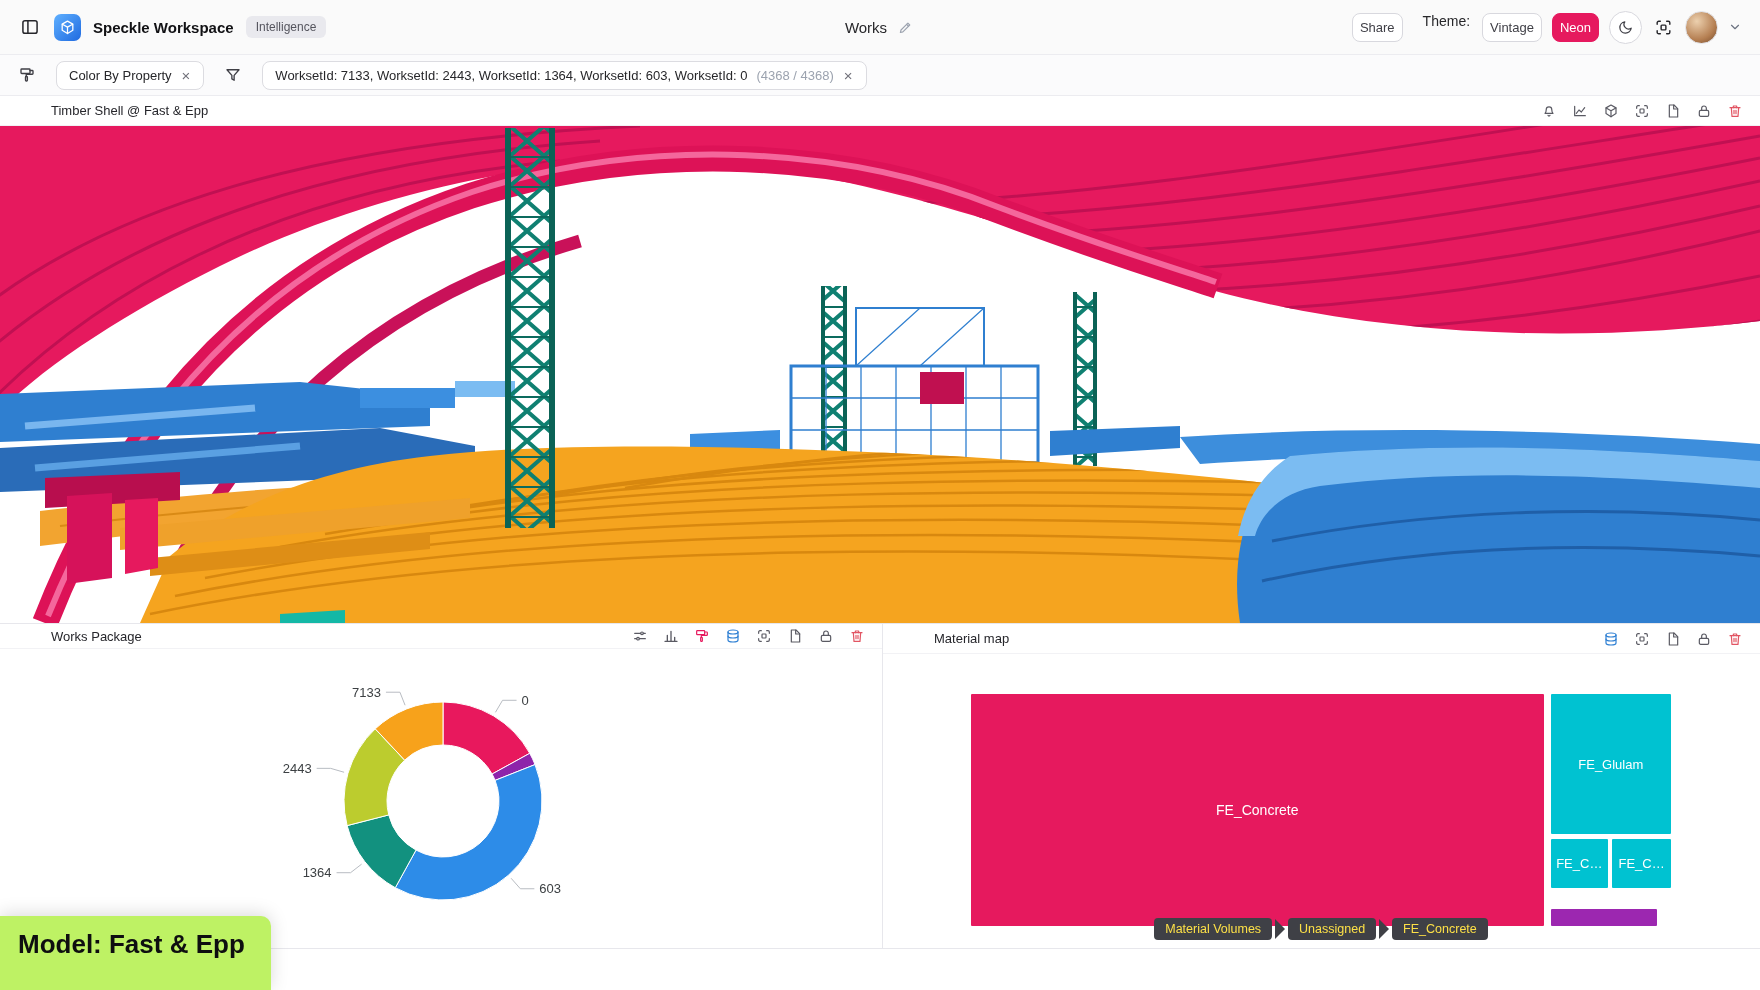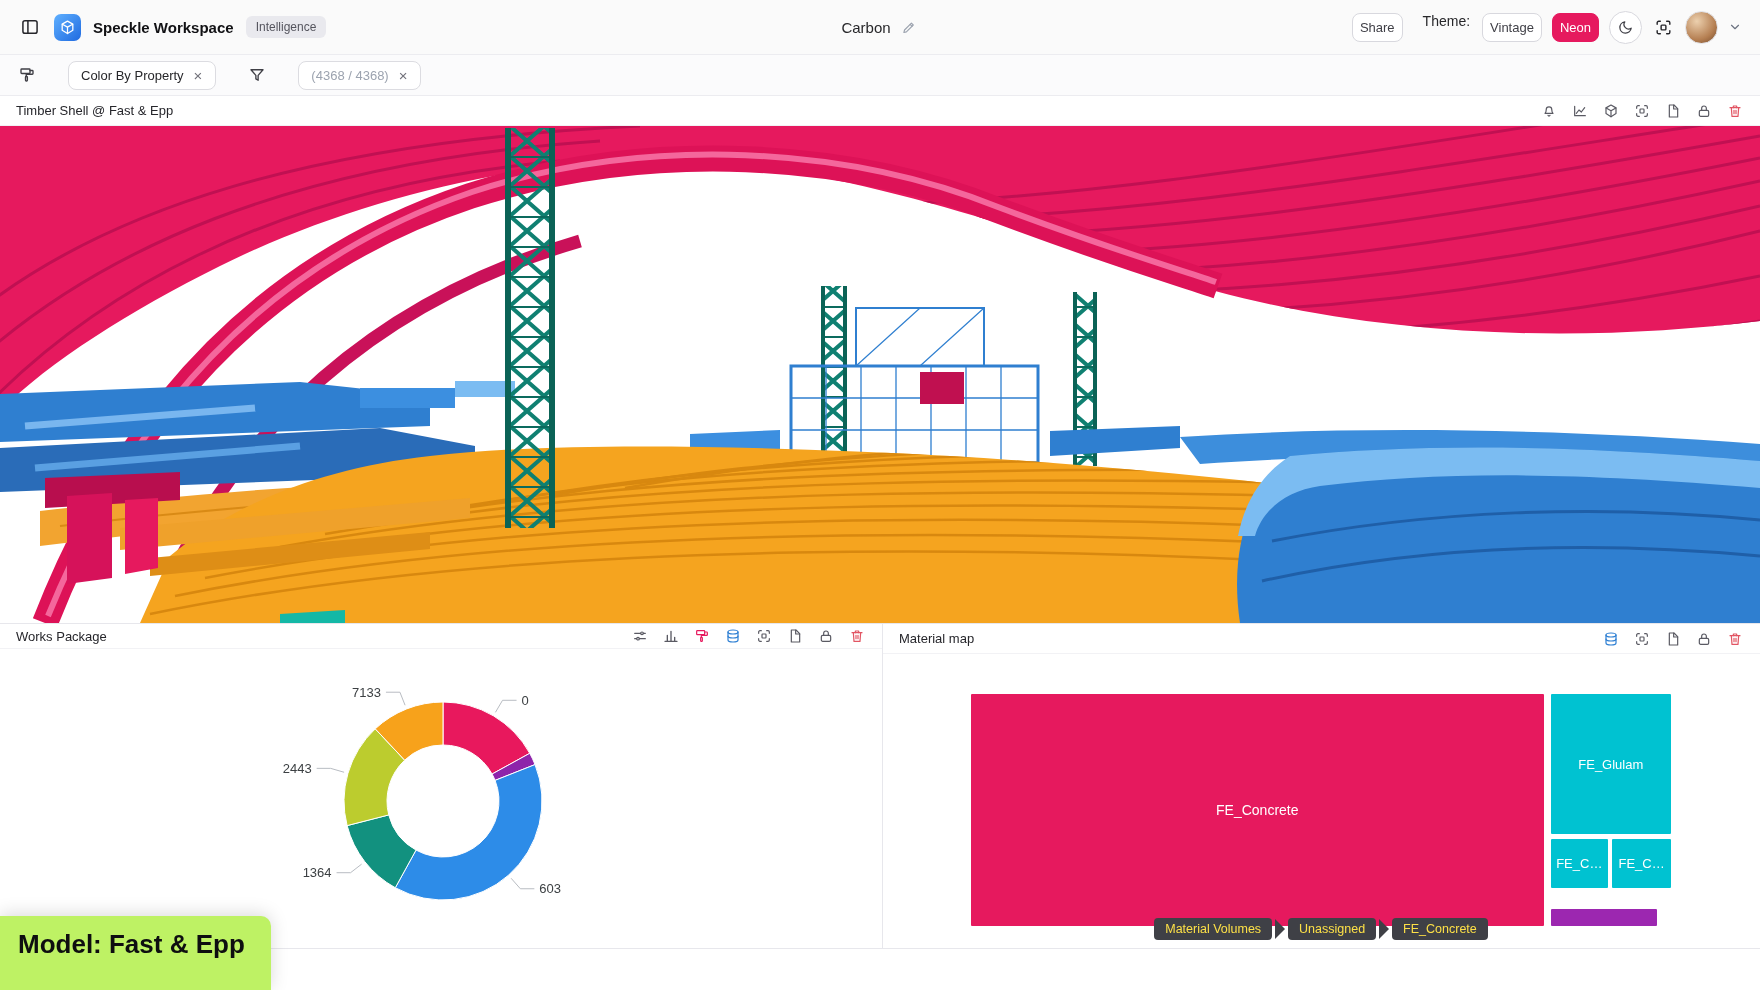"Carbon" span { text: Carbon -> Works }
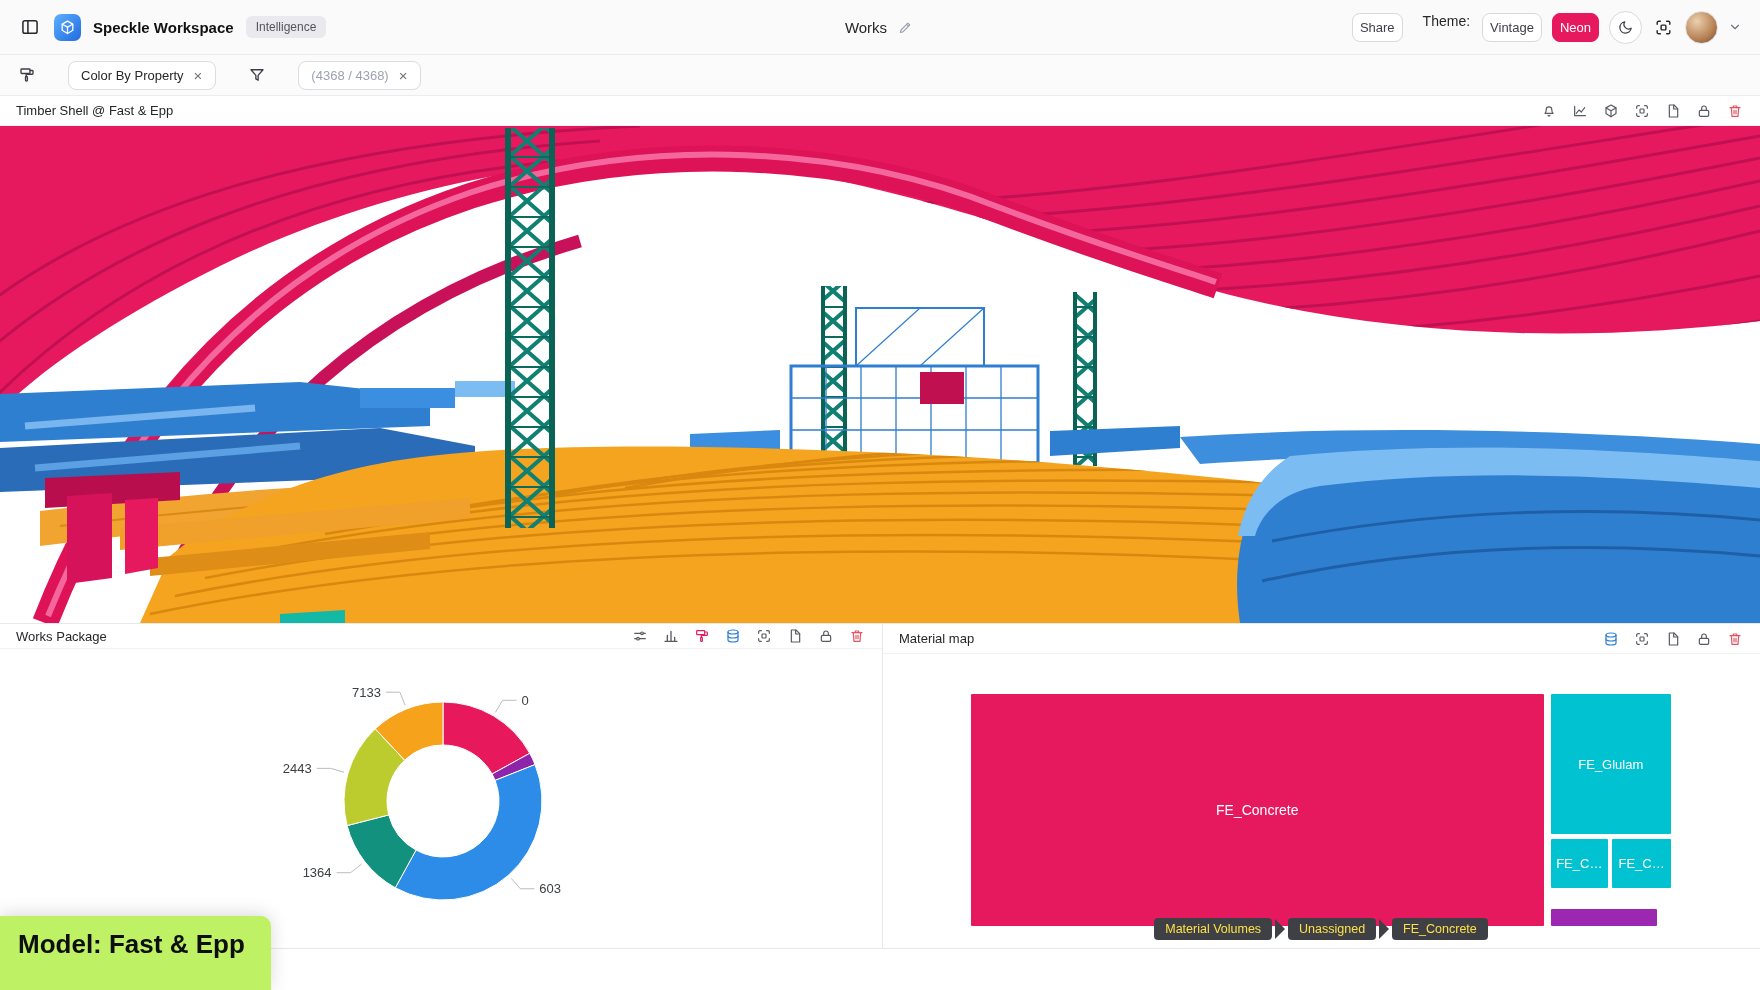"Color By Property" .filterbar { gap: 30px -> 18px }
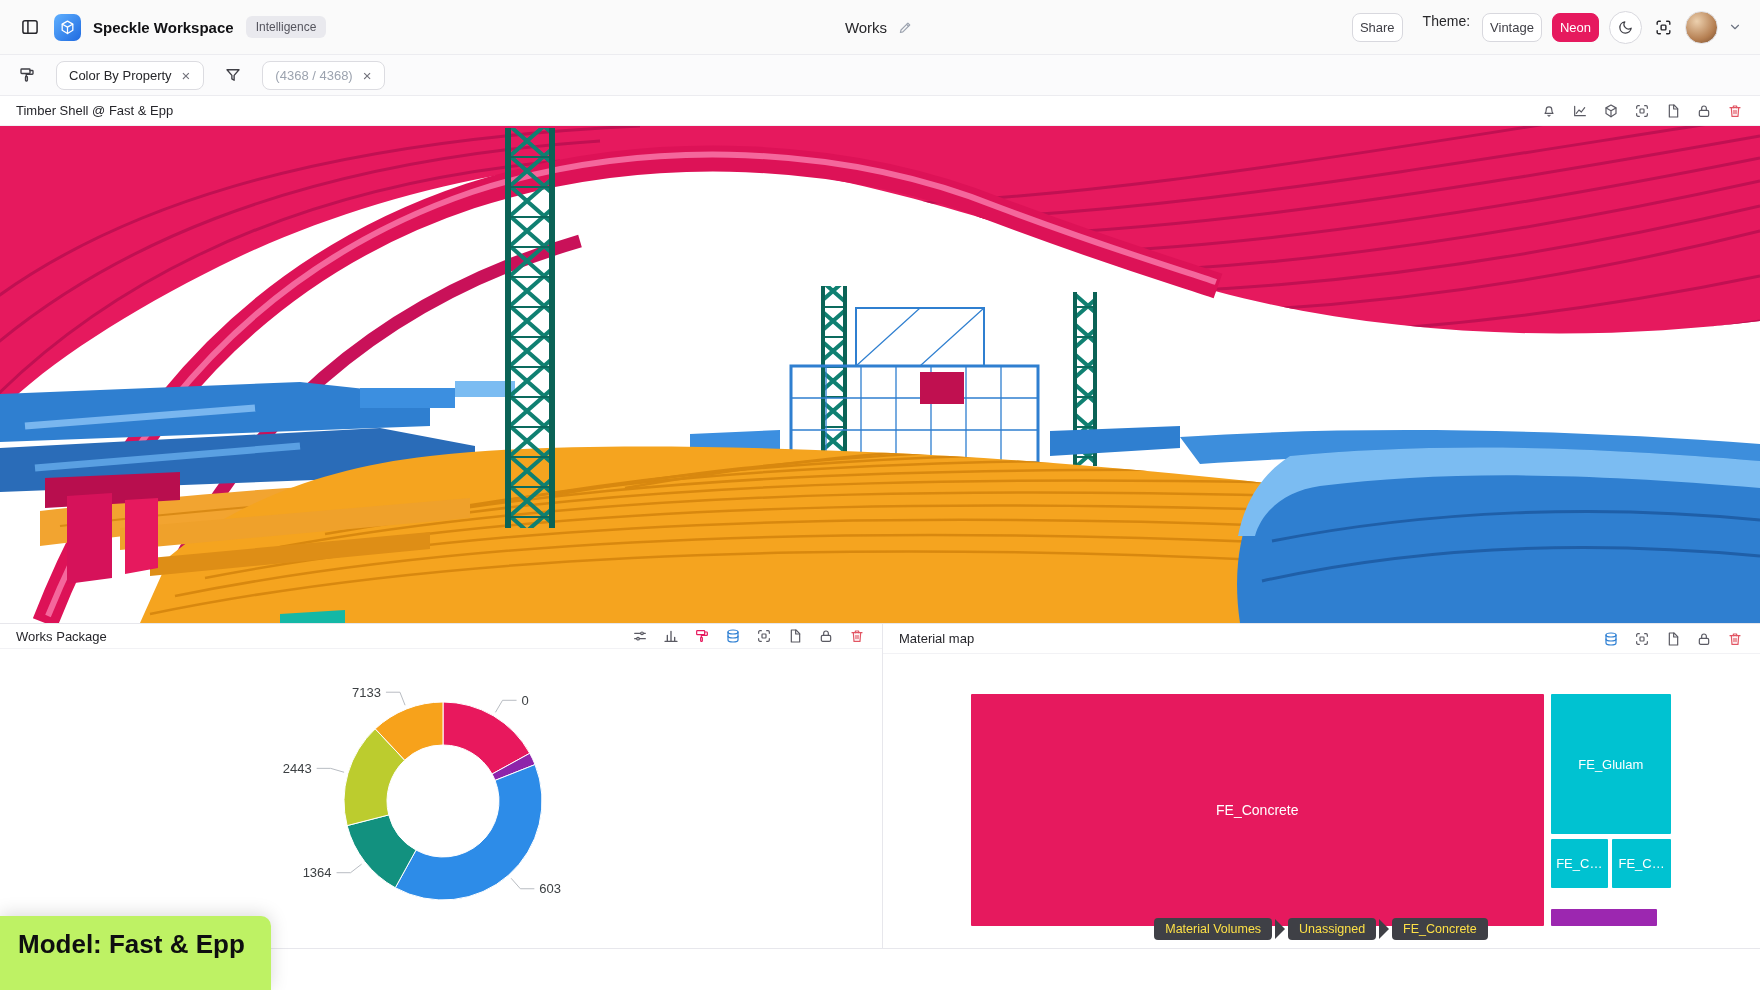"WorksetId: 7133, WorksetId: 2443," span { html: none -> <span>WorksetId: 7133, WorksetId: 2443, WorksetId: 1364, WorksetId: 603, WorksetId: 0</span> }
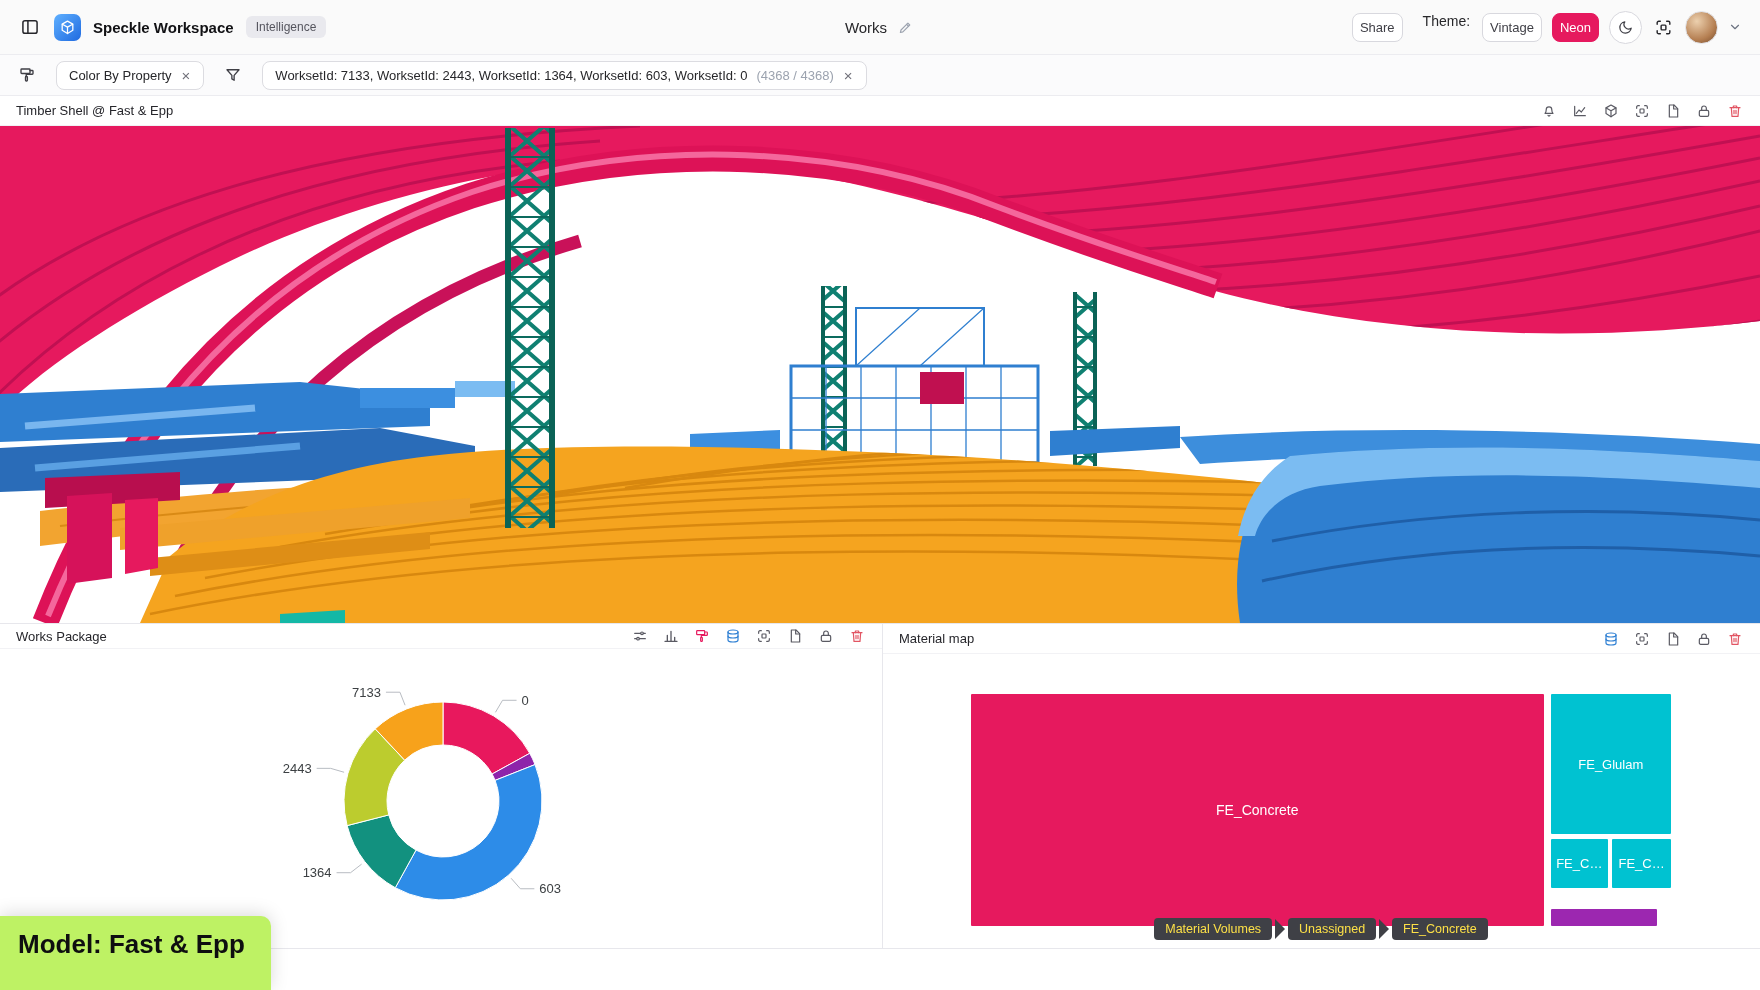"Timber Shell @ Fast &" .panel-title { margin-left: none -> 35px }
